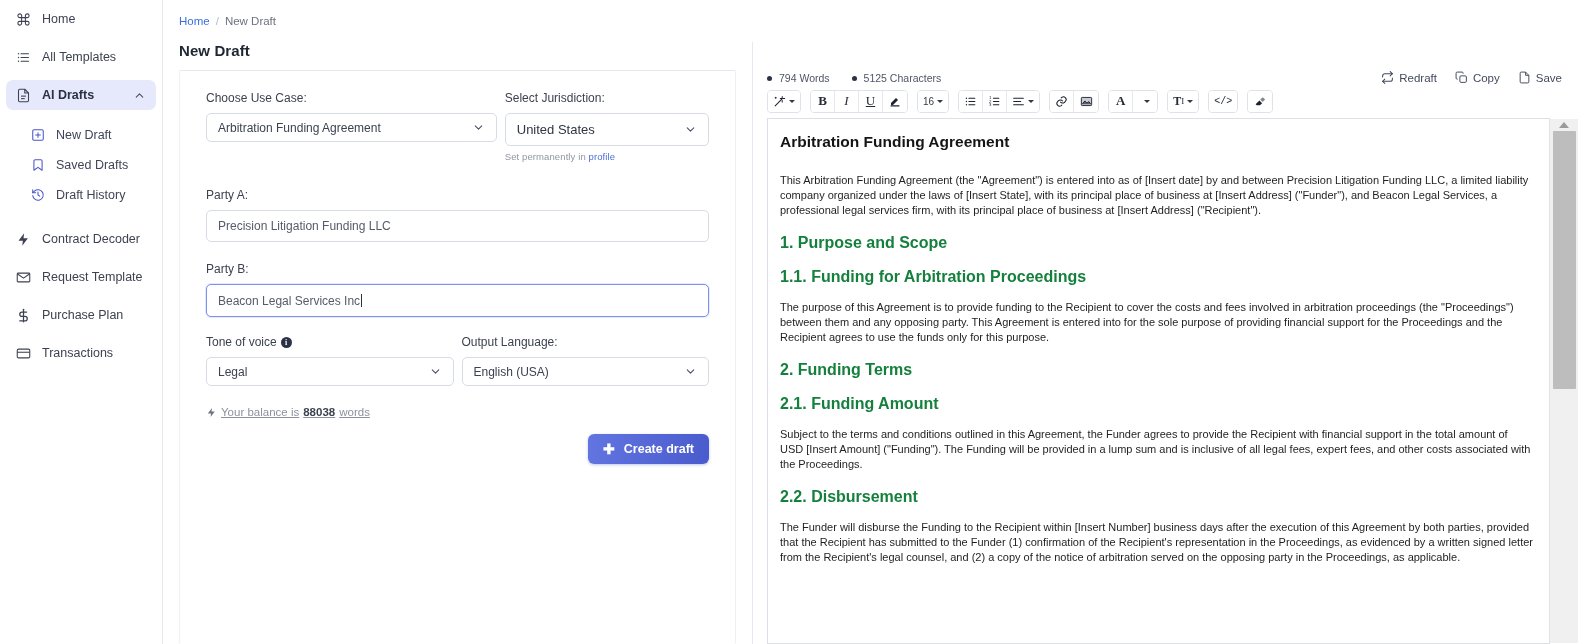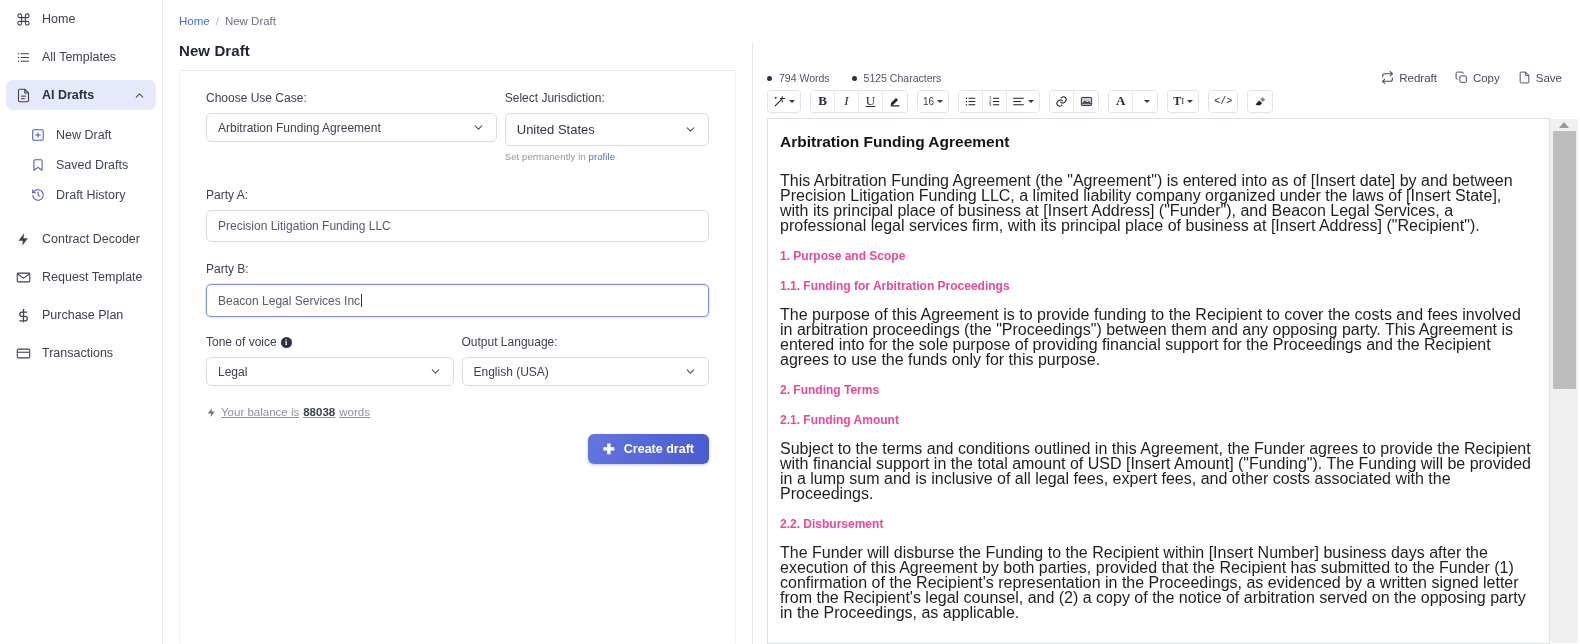"This Arbitration Funding Agreement (the" .doc p { font-size: 16px -> 11px }
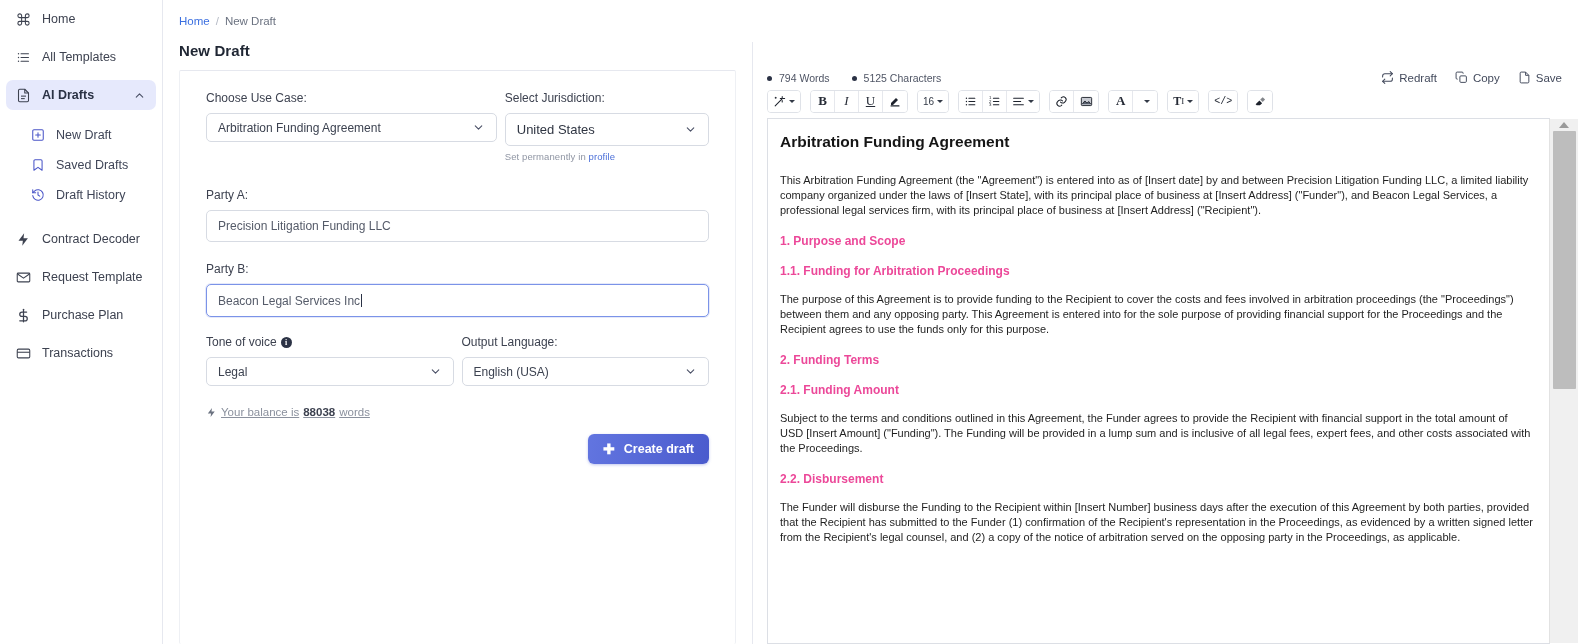"1. Purpose and Scope" .doc h3 { color: #ec4899 -> #15803d; font-size: 12px -> 16px }
